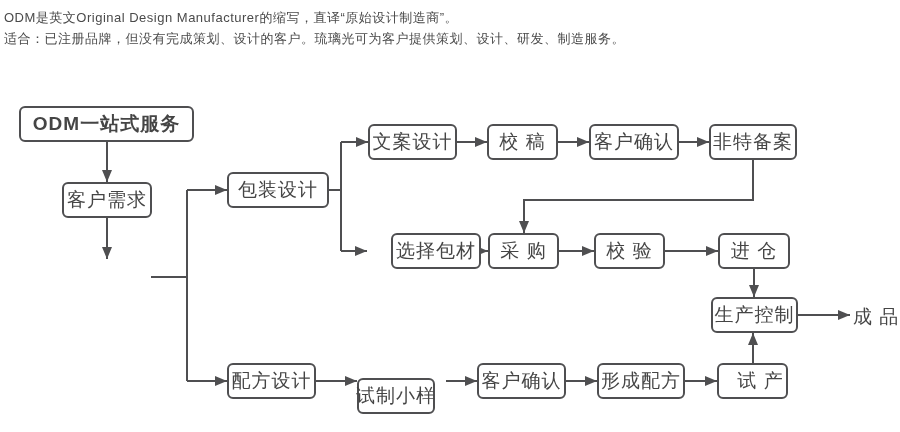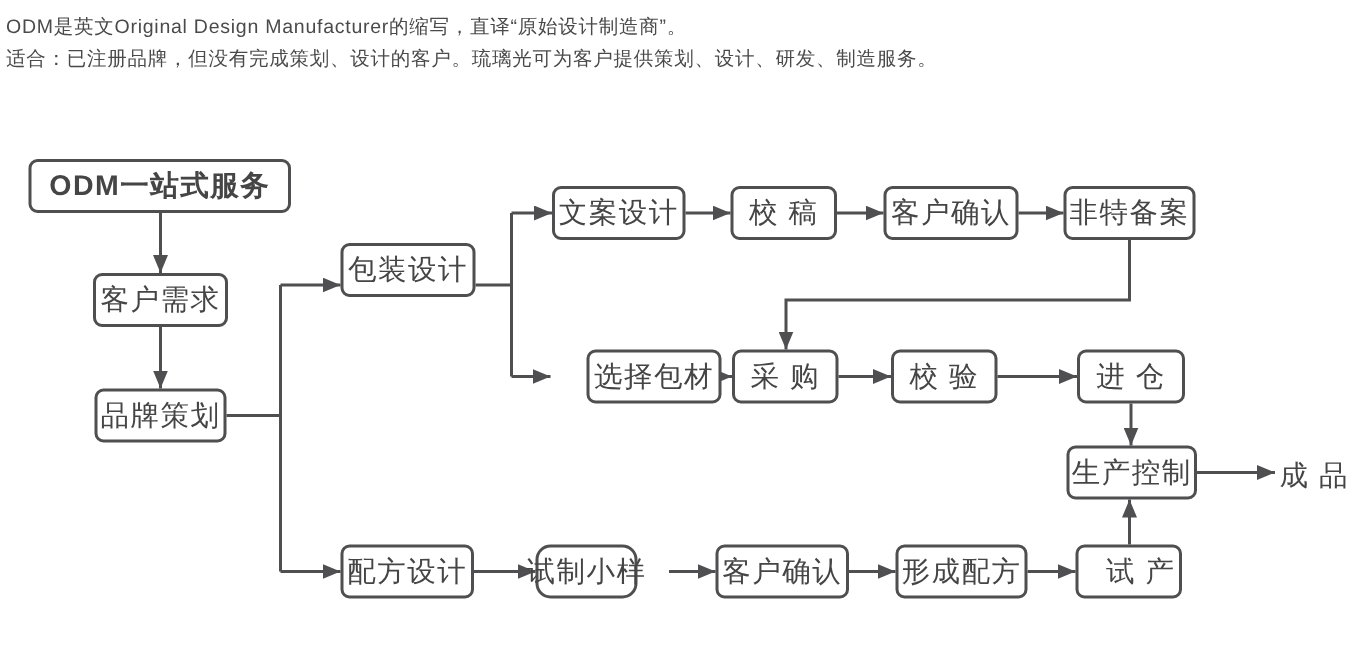"包装设计" div.node { top: 162px -> 172px; width: 90px -> 102px }
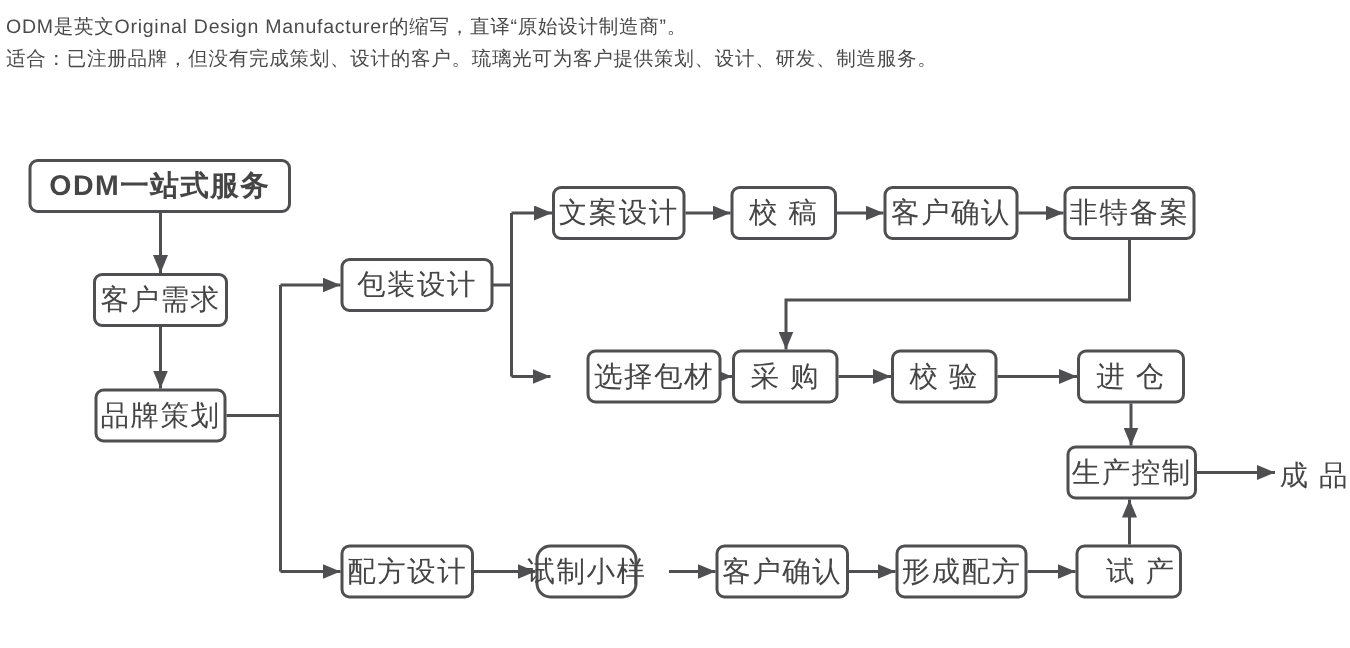"品牌策划" div.node { html: <div>品牌策划</div> -> none }
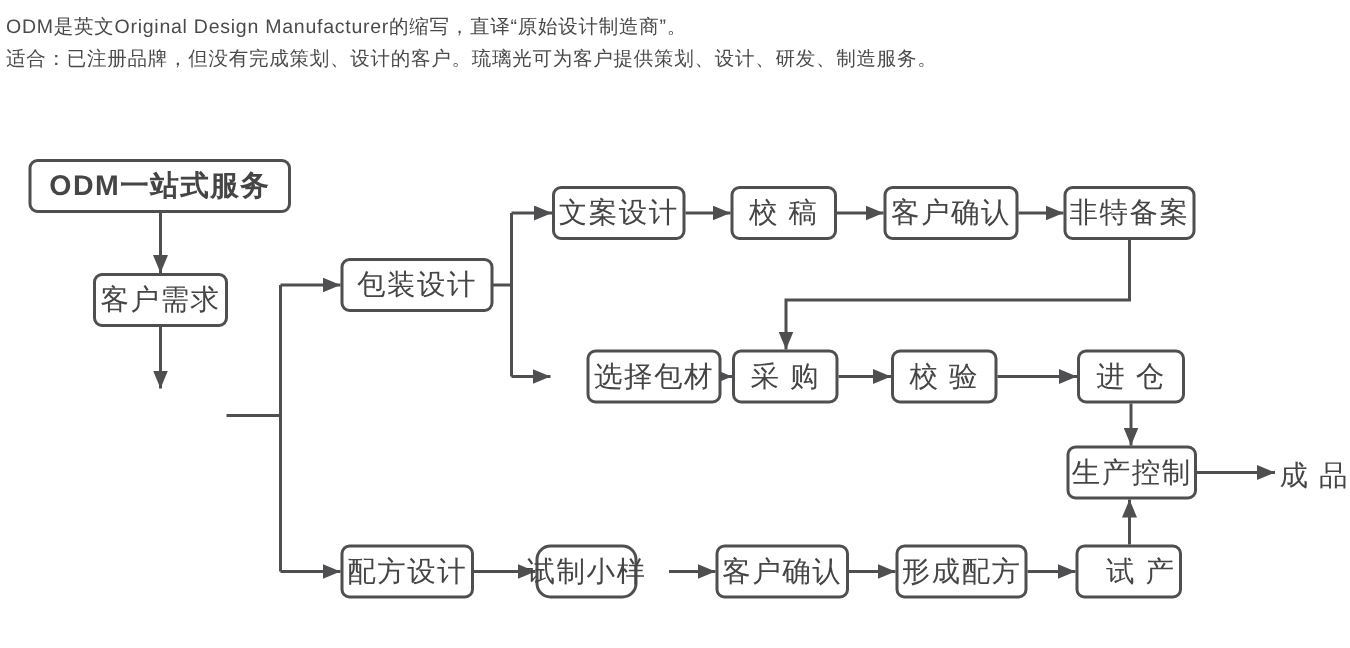"试制小样" div.node { border-radius: 10px -> none; top: 363px -> 378px; width: 68px -> 78px }
